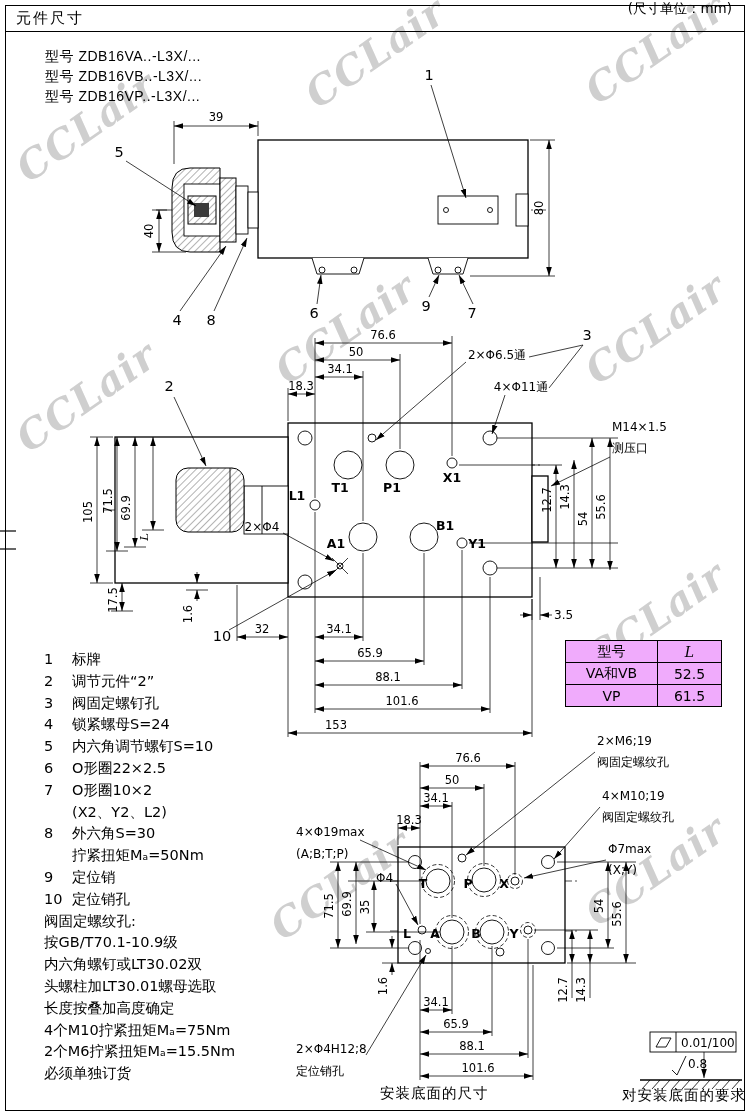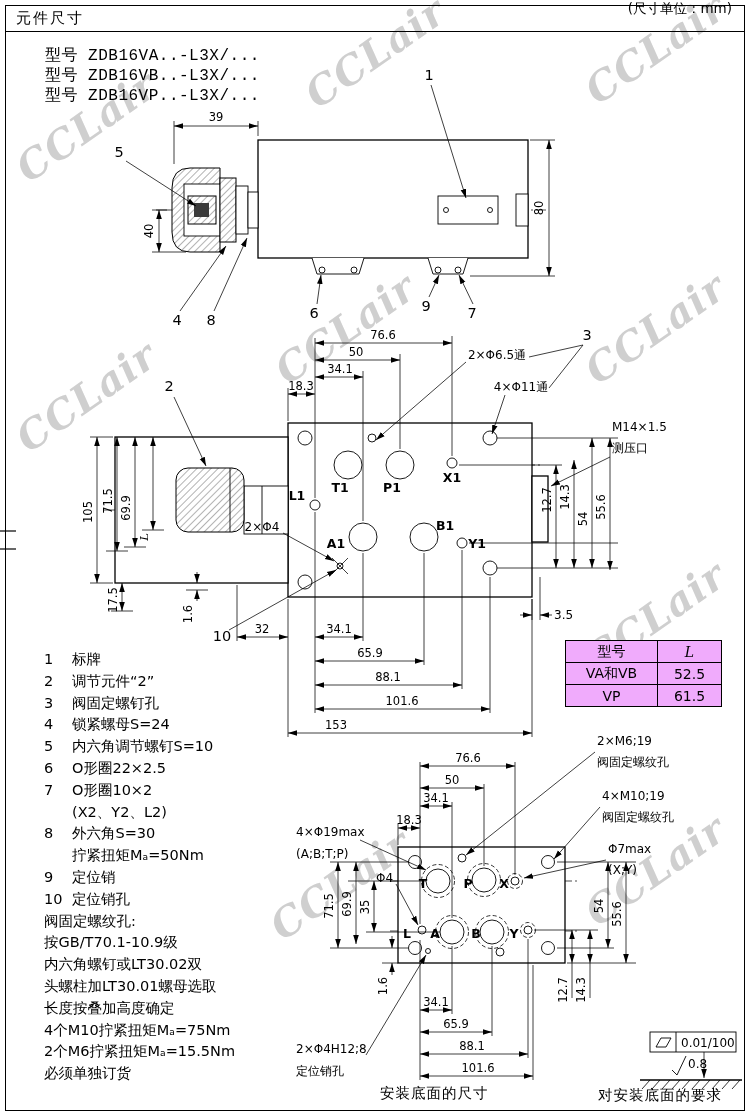"型号 ZDB16VA..-L3X/..." .models { font-family: Liberation Mono, monospace -> Liberation Sans, sans-serif; font-size: 16px -> 14px }
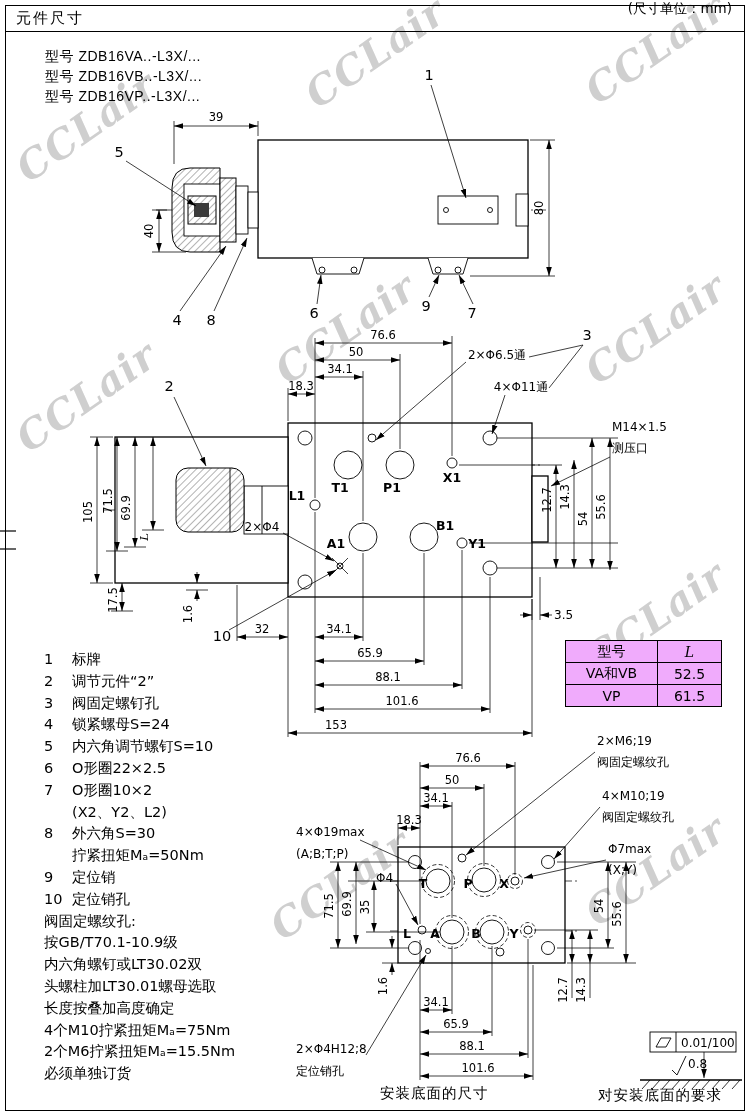"对安装底面的要求" div.caption { text-align: left -> right }
